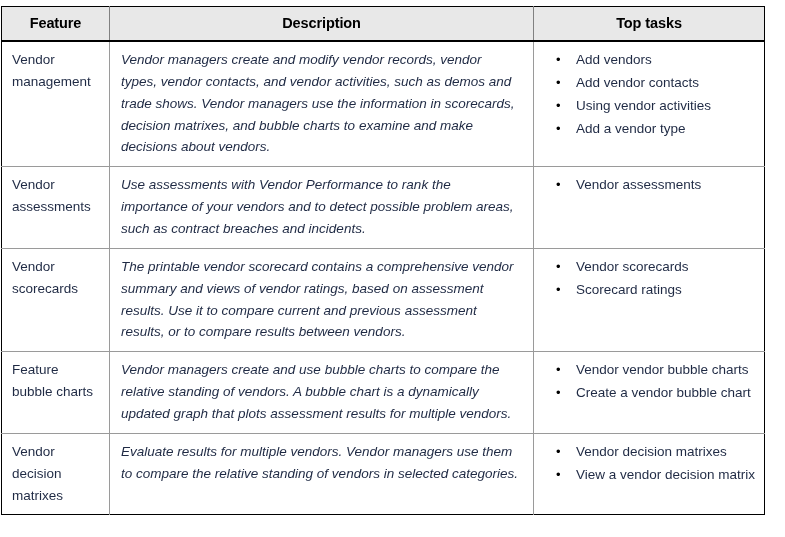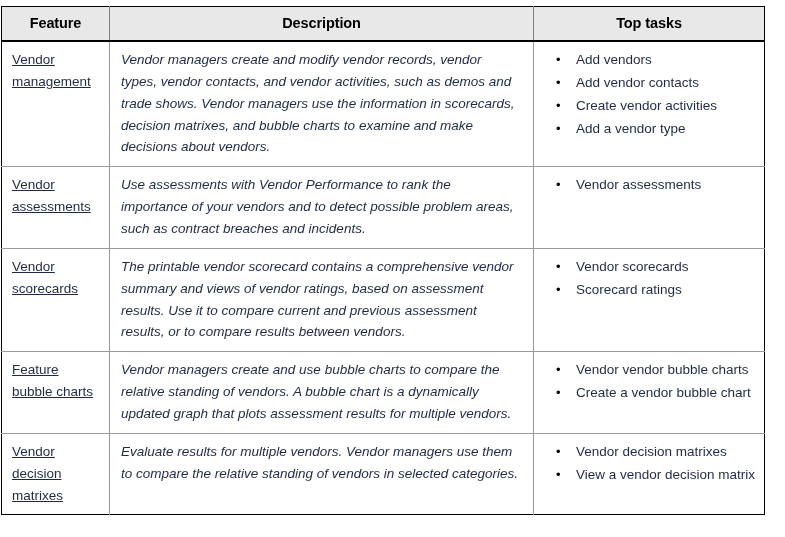"Vendor management" td.feature-cell { text-decoration: underline -> none }
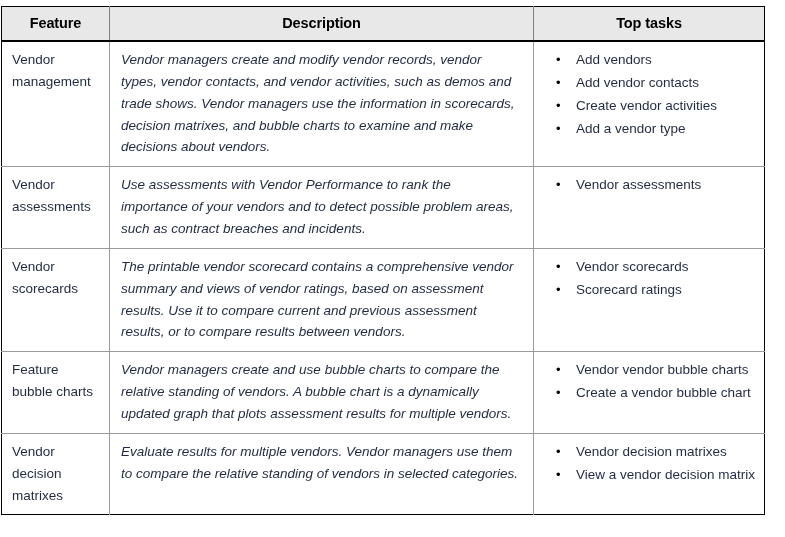"Create vendor activities" span { text: Create -> Using }
